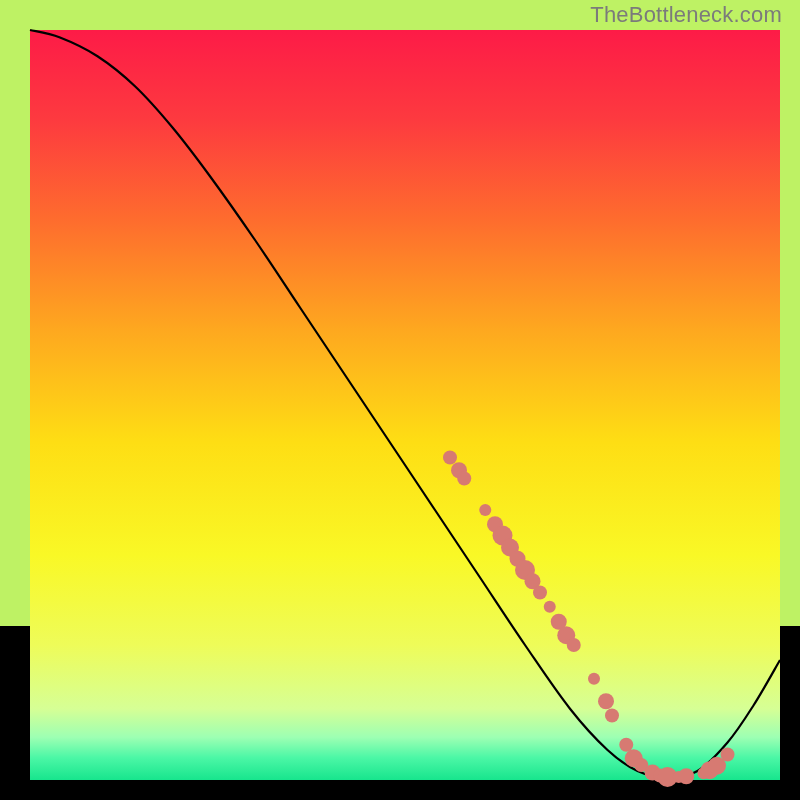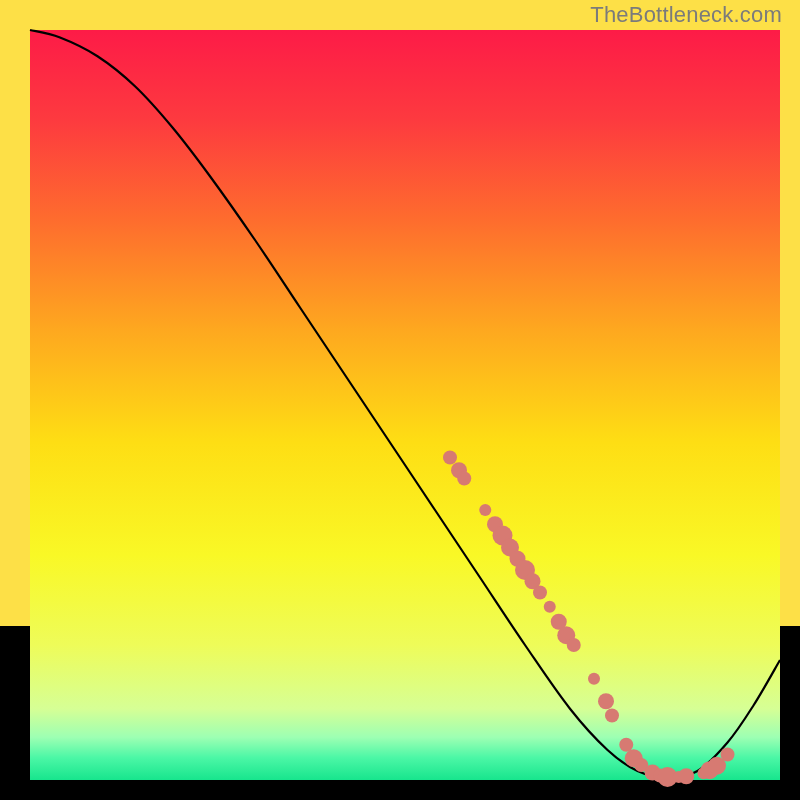"TheBottleneck.com" .stage { background: #fde047 -> #bef264 }
